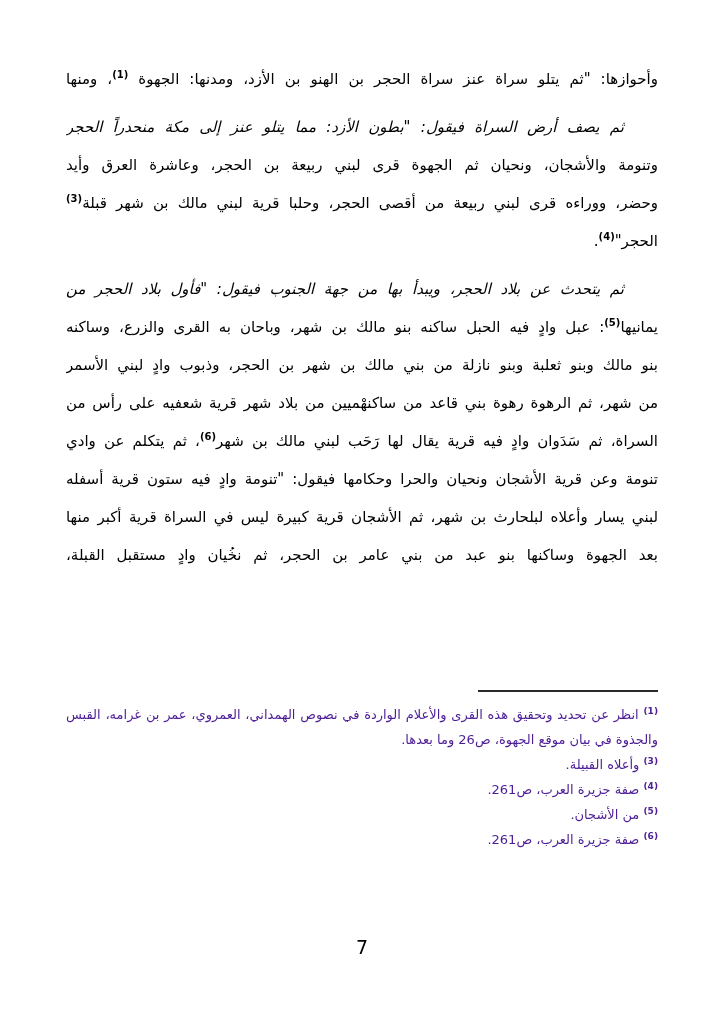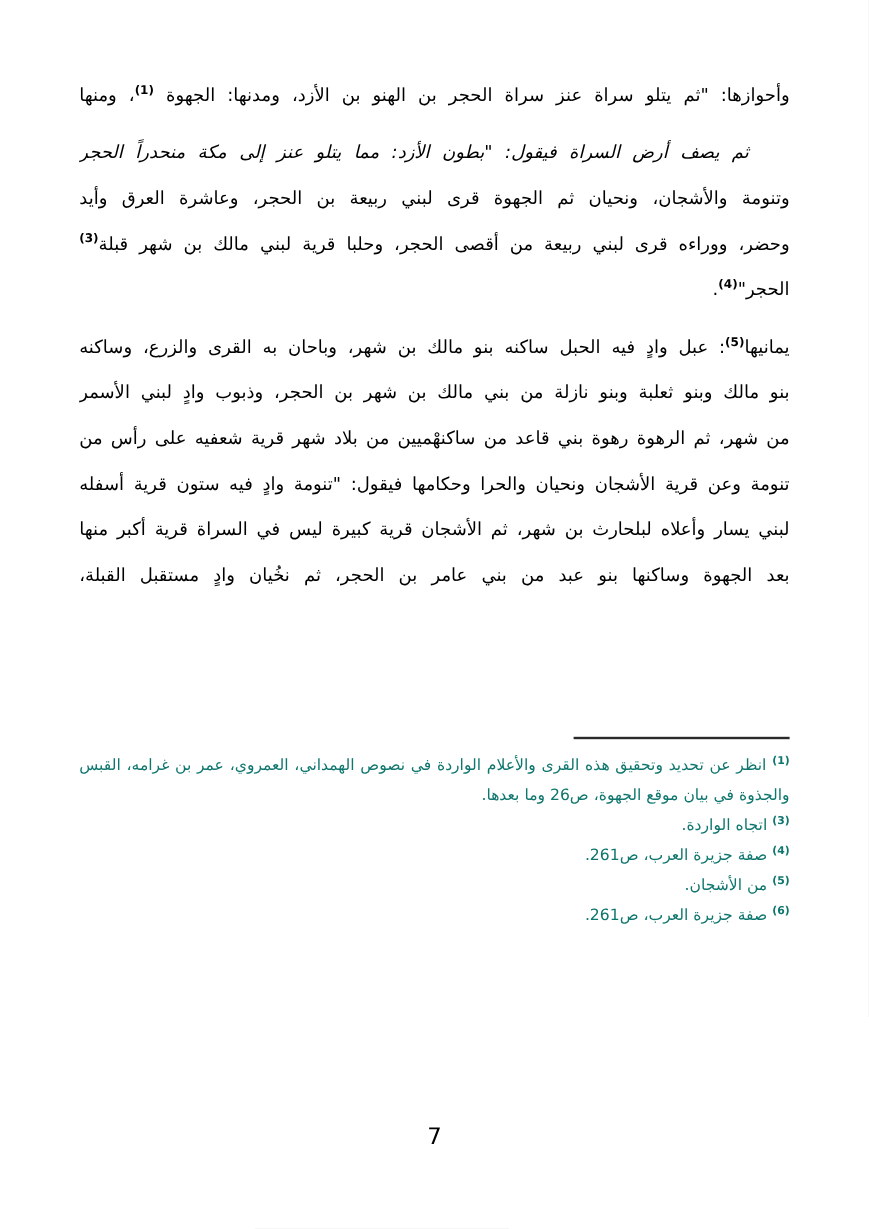"ثم يتحدث عن بلاد الحجر،" div.line { html: none -> <div>ثم يتحدث عن بلاد الحجر، ويبدأ بها من جهة الجنوب فيقول: "فأول بلاد الحجر من</div> }
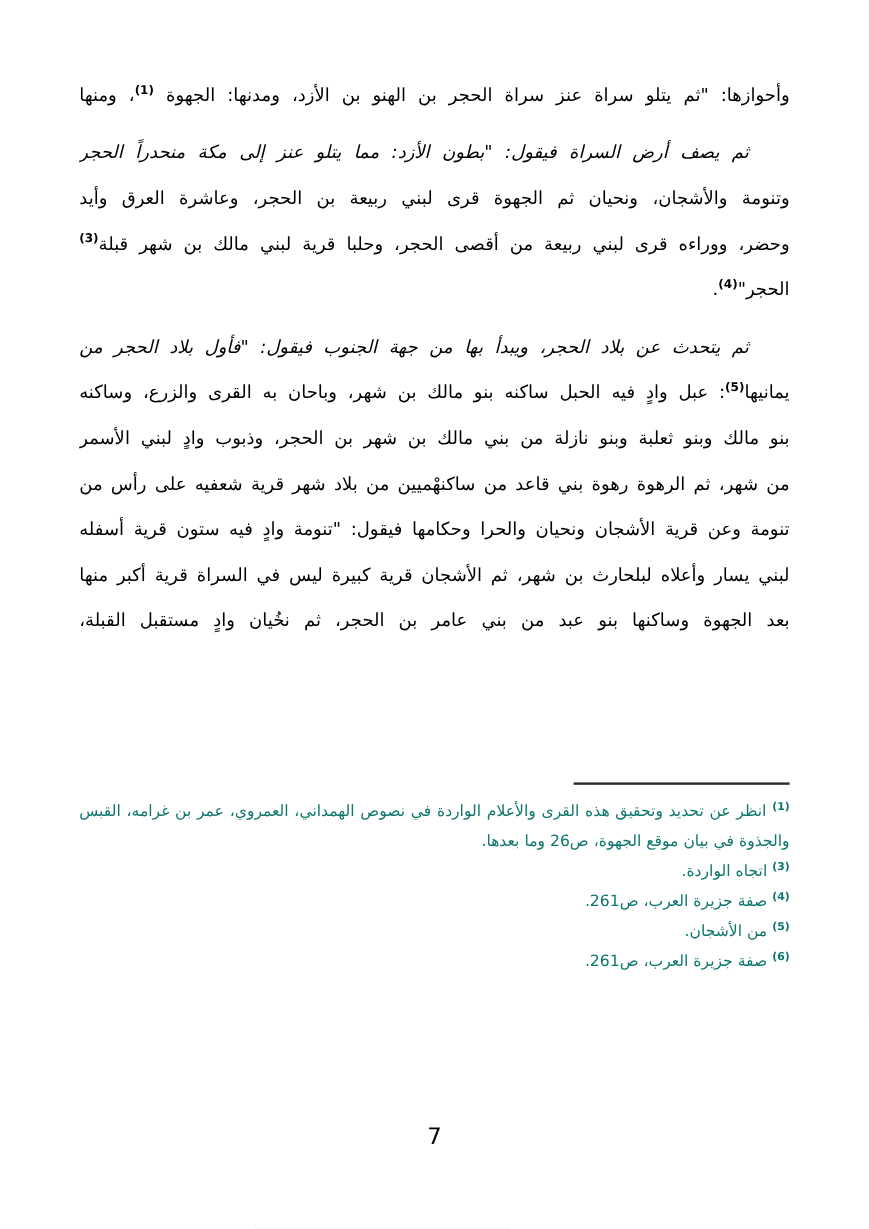"السراة، ثم سَدَوان وادٍ فيه" div.line { html: none -> <div>السراة، ثم سَدَوان وادٍ فيه قرية يقال لها رَحَب لبني مالك بن شهر<sup>(6)</sup>، ثم يتكلم عن وادي</div> }
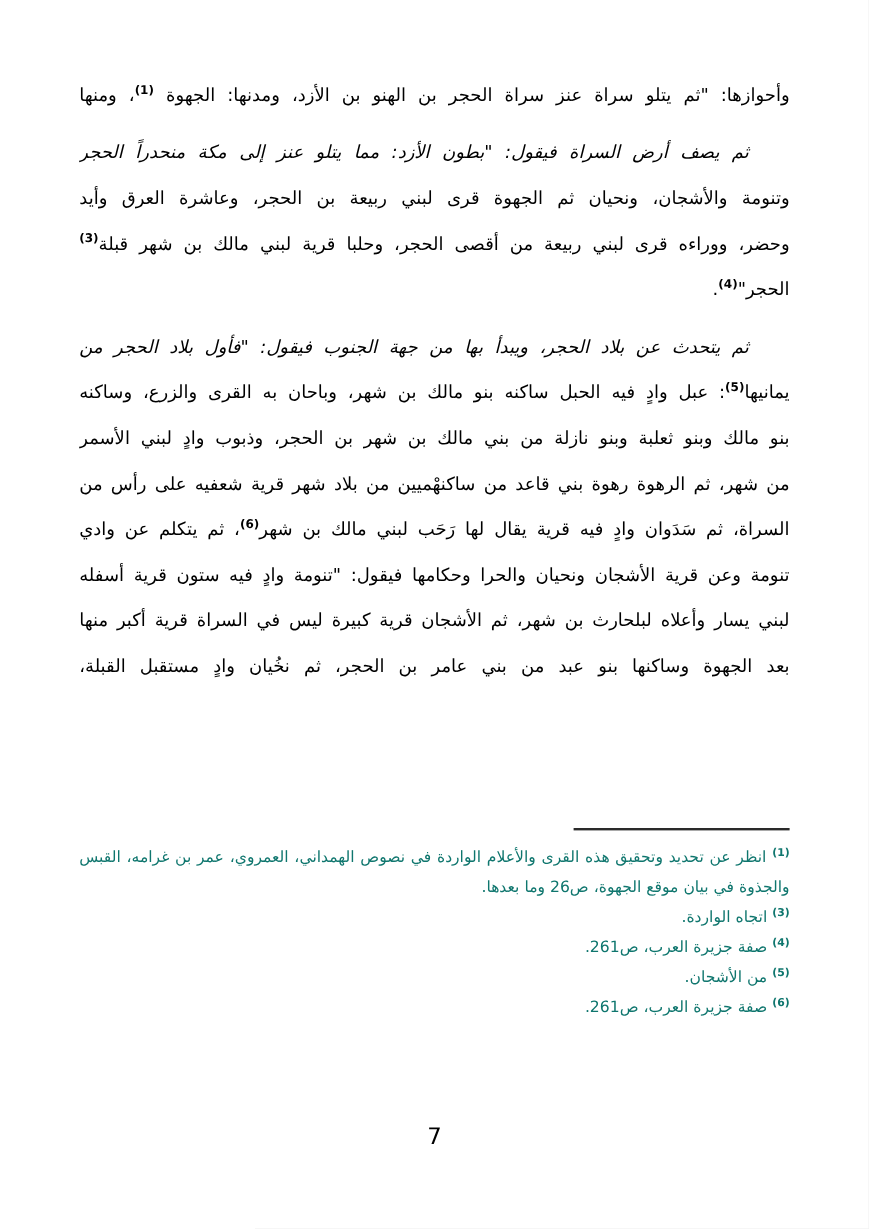"(1) انظر عن تحديد وتحقيق" .footnote { color: #0f766e -> #4c1d95 }
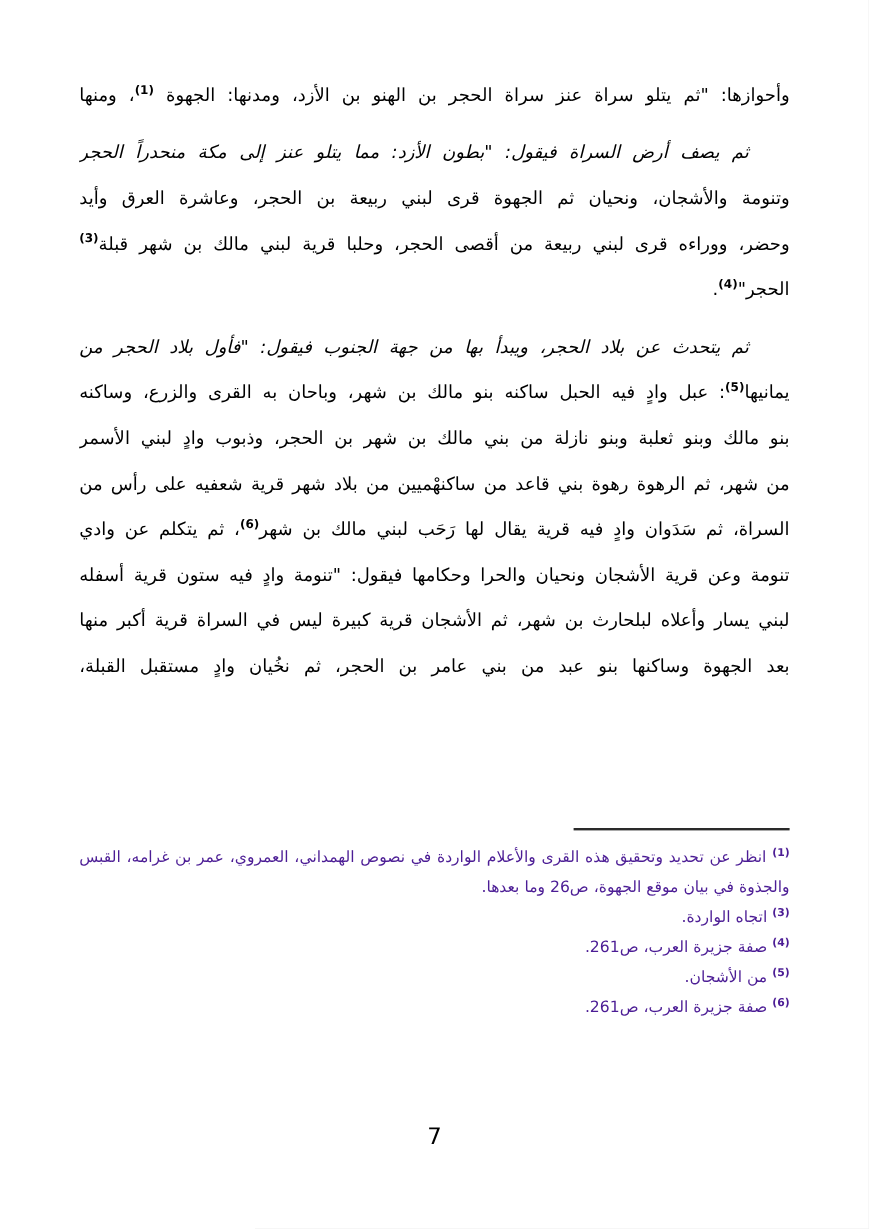"اتجاه الواردة." span { text: اتجاه الواردة -> وأعلاه القبيلة }
